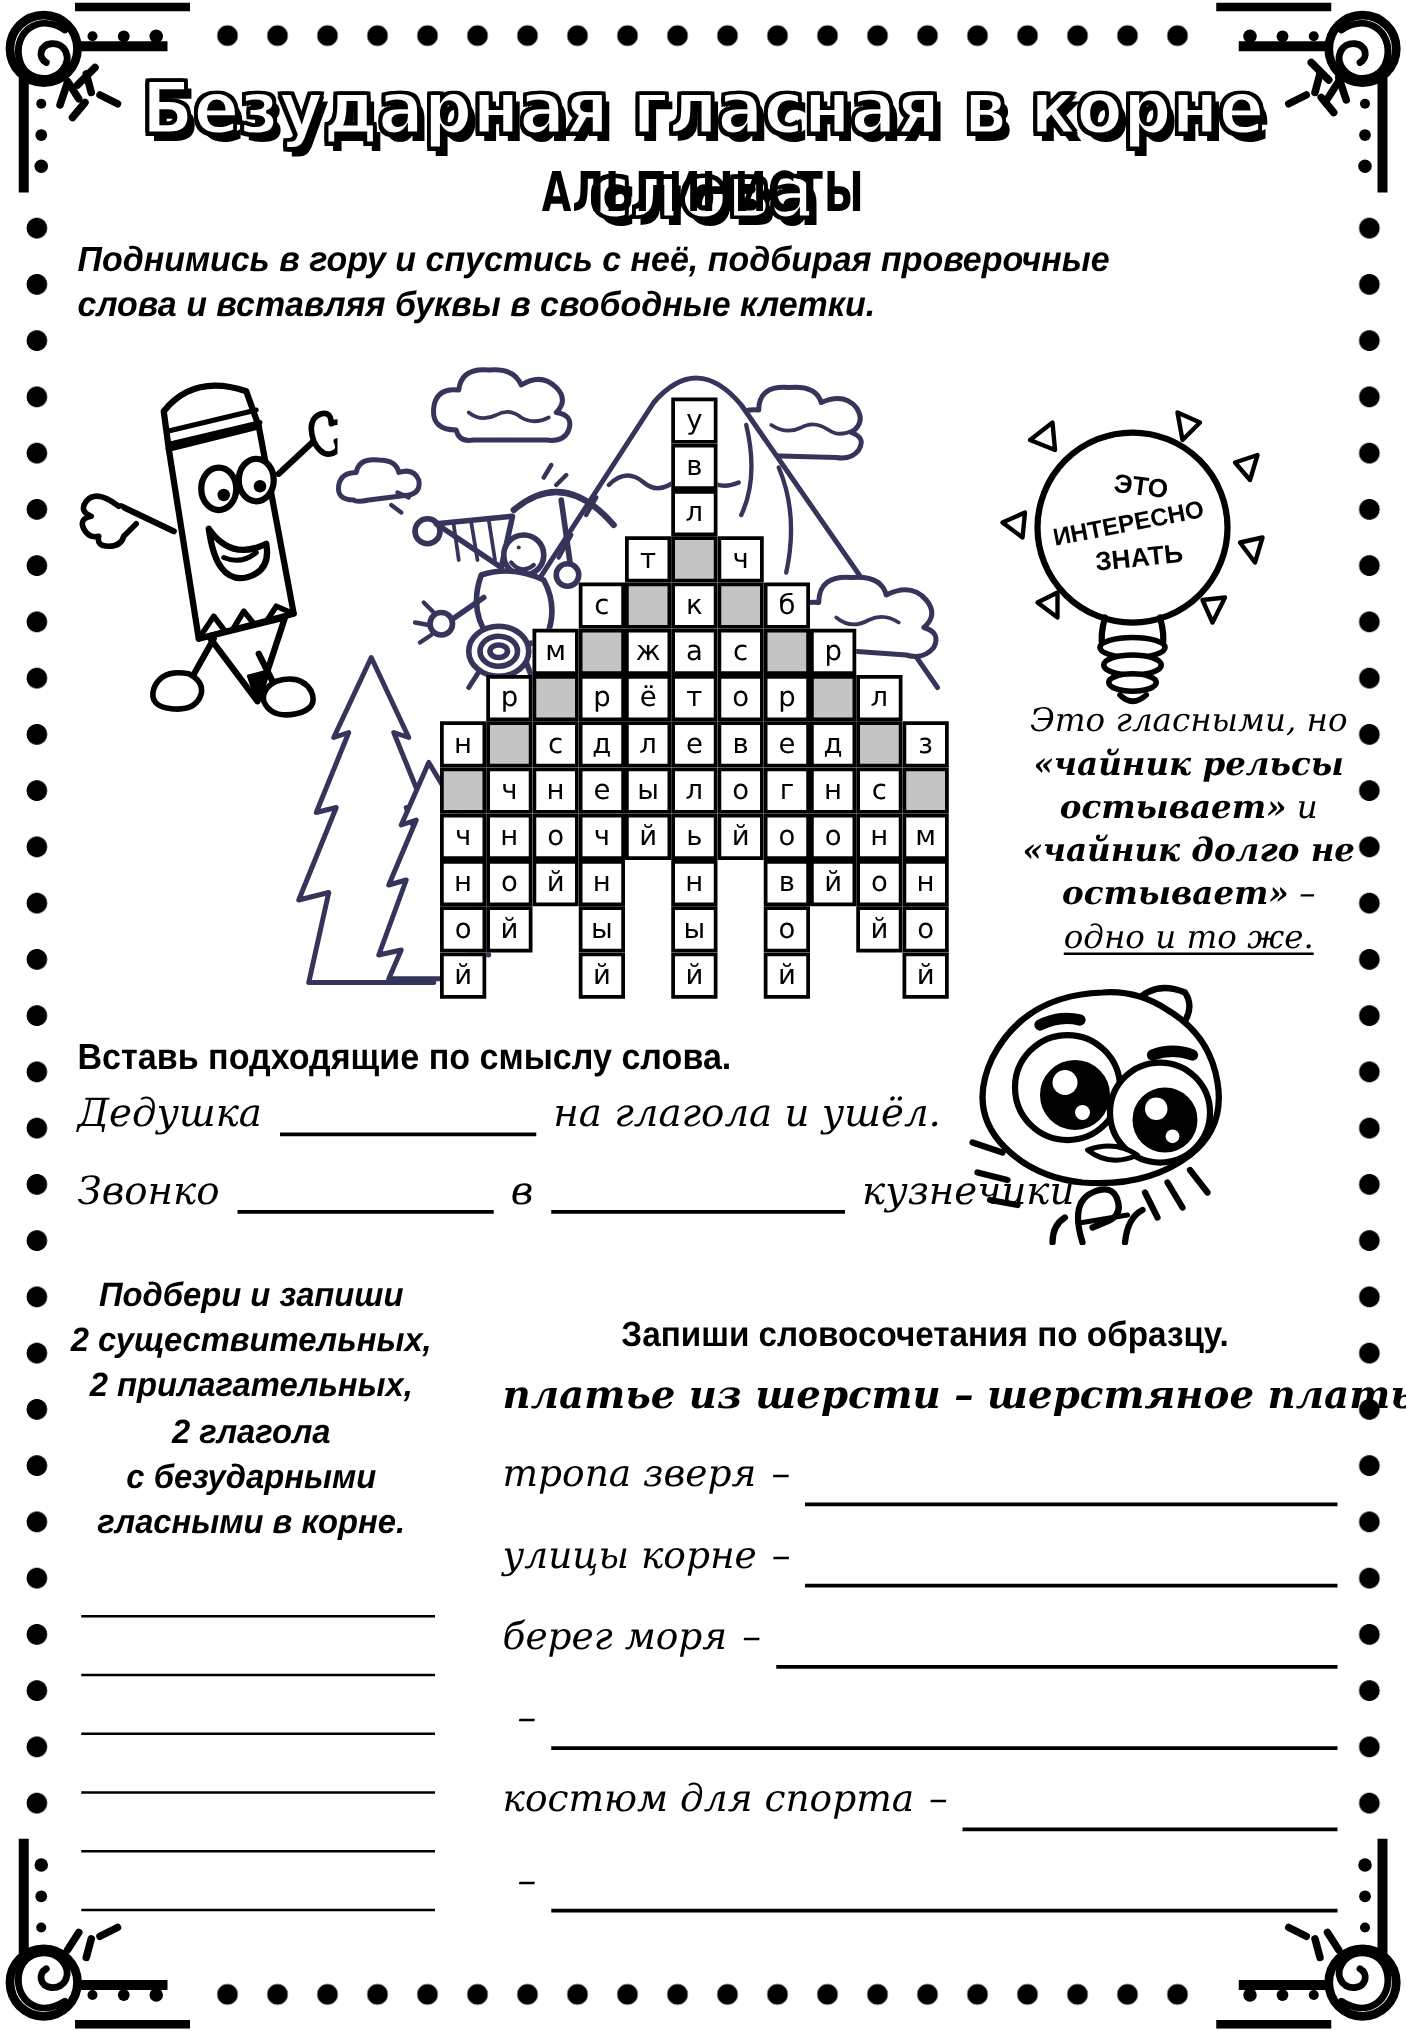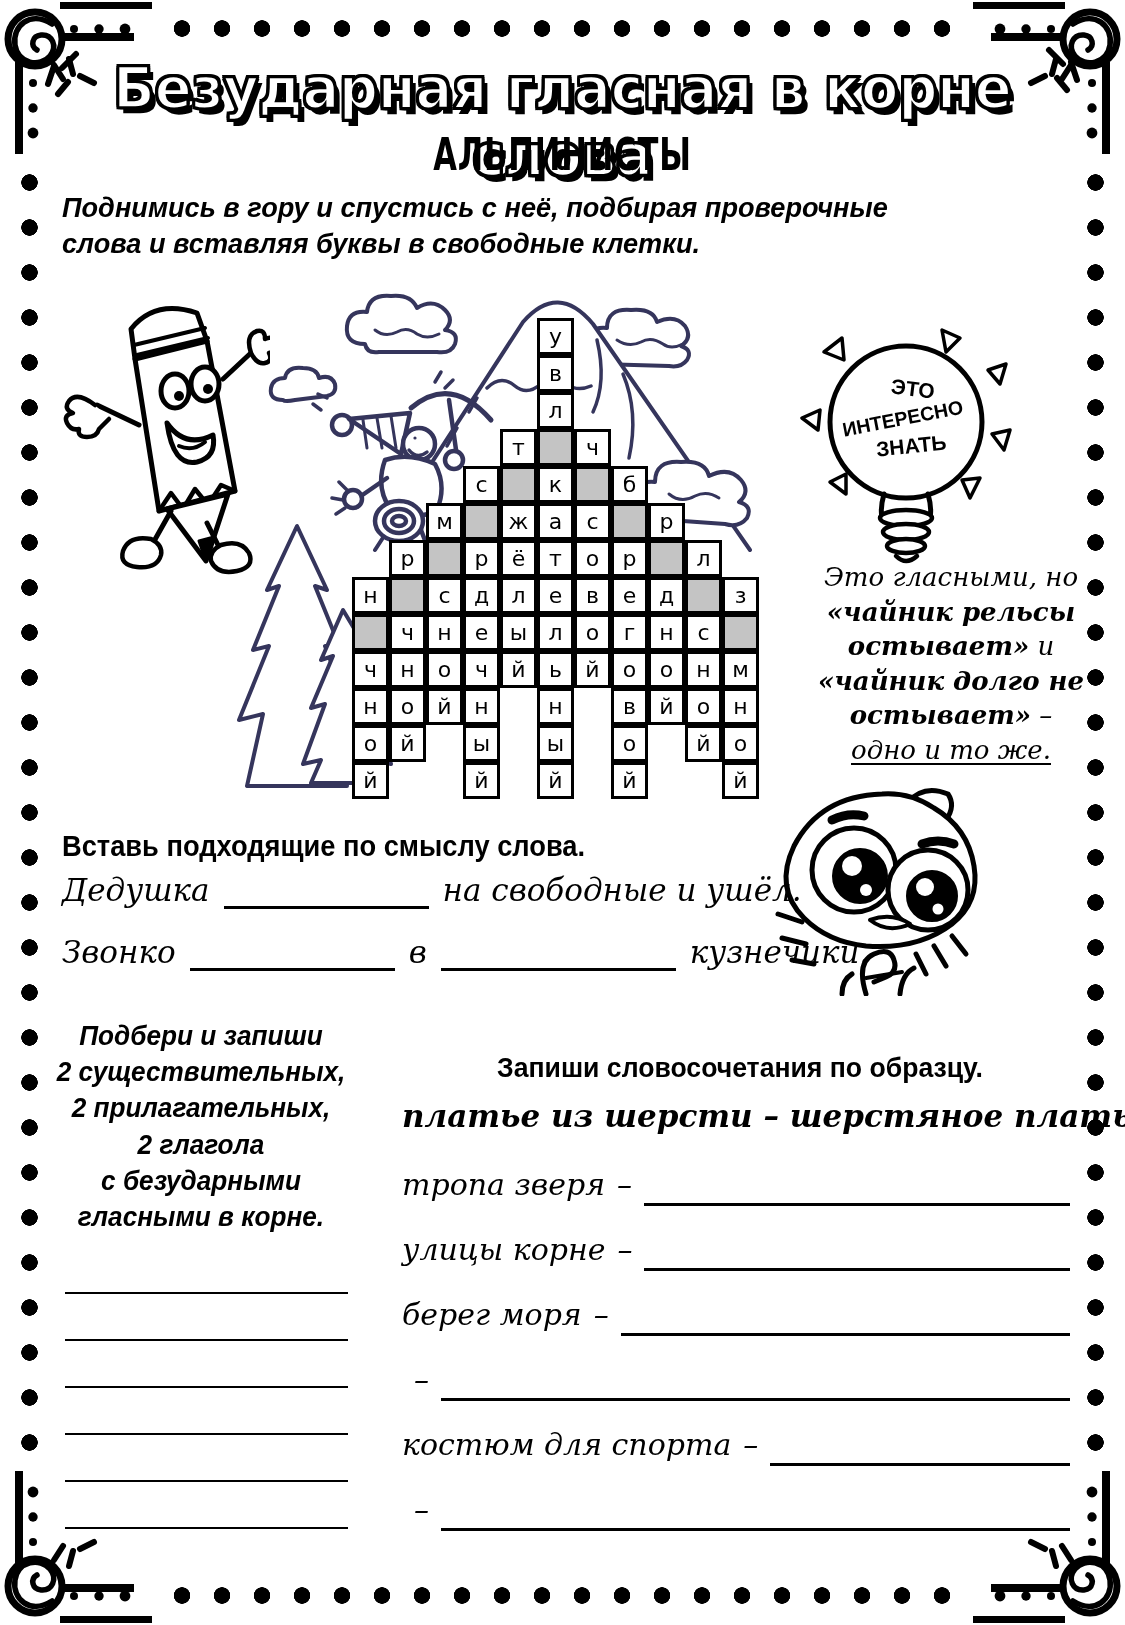"на свободные и ушёл." span { text: свободные -> глагола }
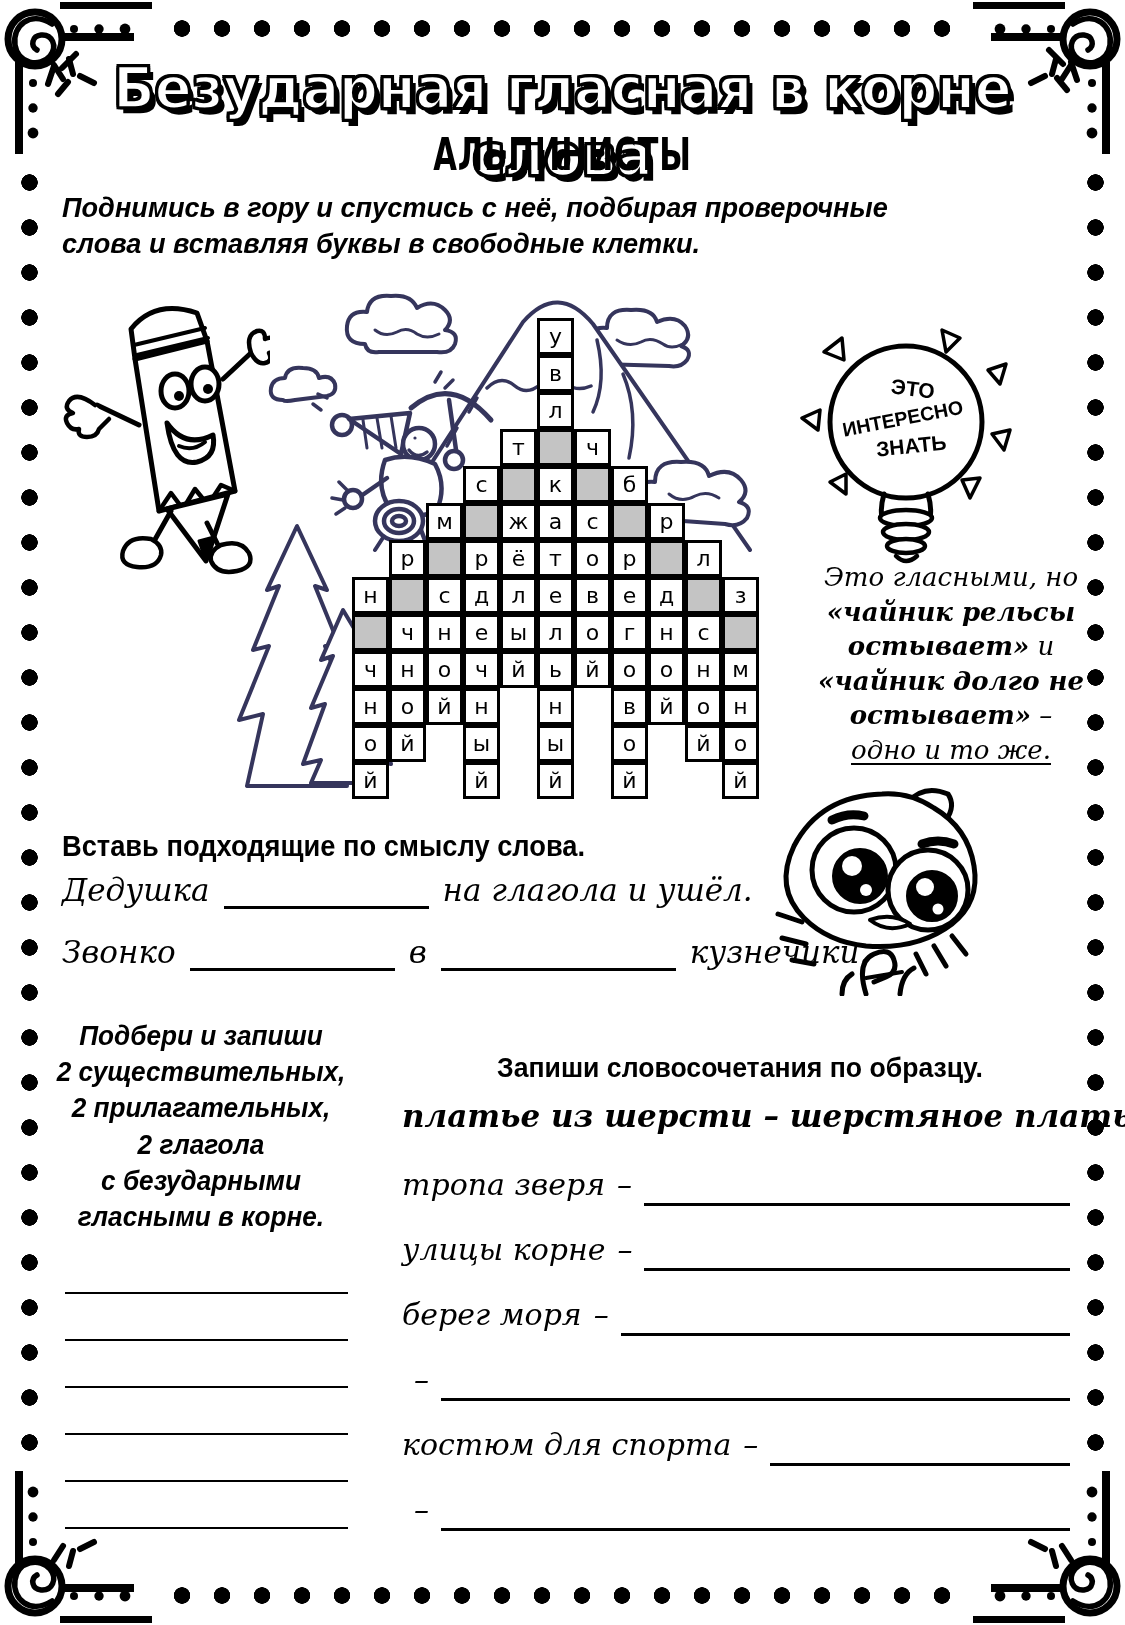"тропа зверя" .phrase-row { align-items: center -> flex-start }
